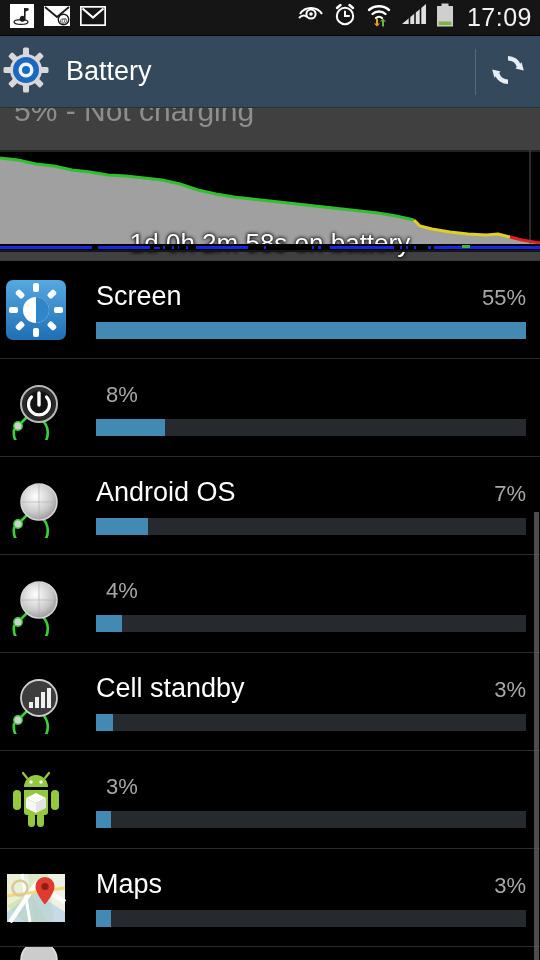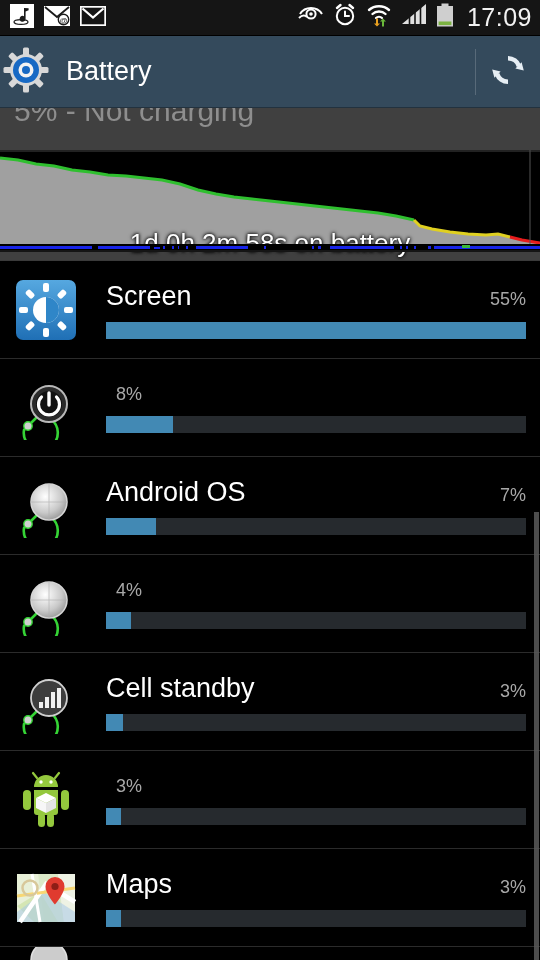"Screen" .row { padding-left: 12px -> 2px }
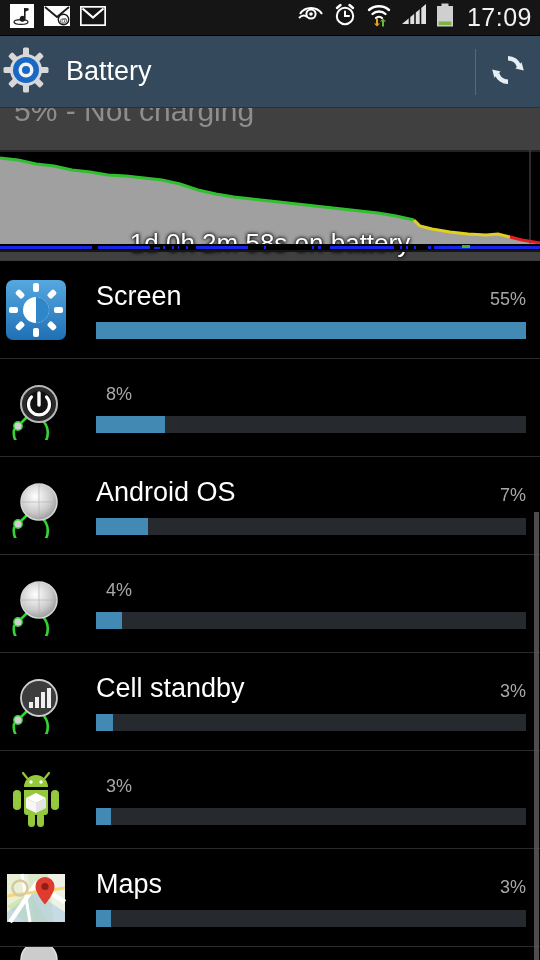"55%" .row-pct { font-size: 18px -> 22px }
